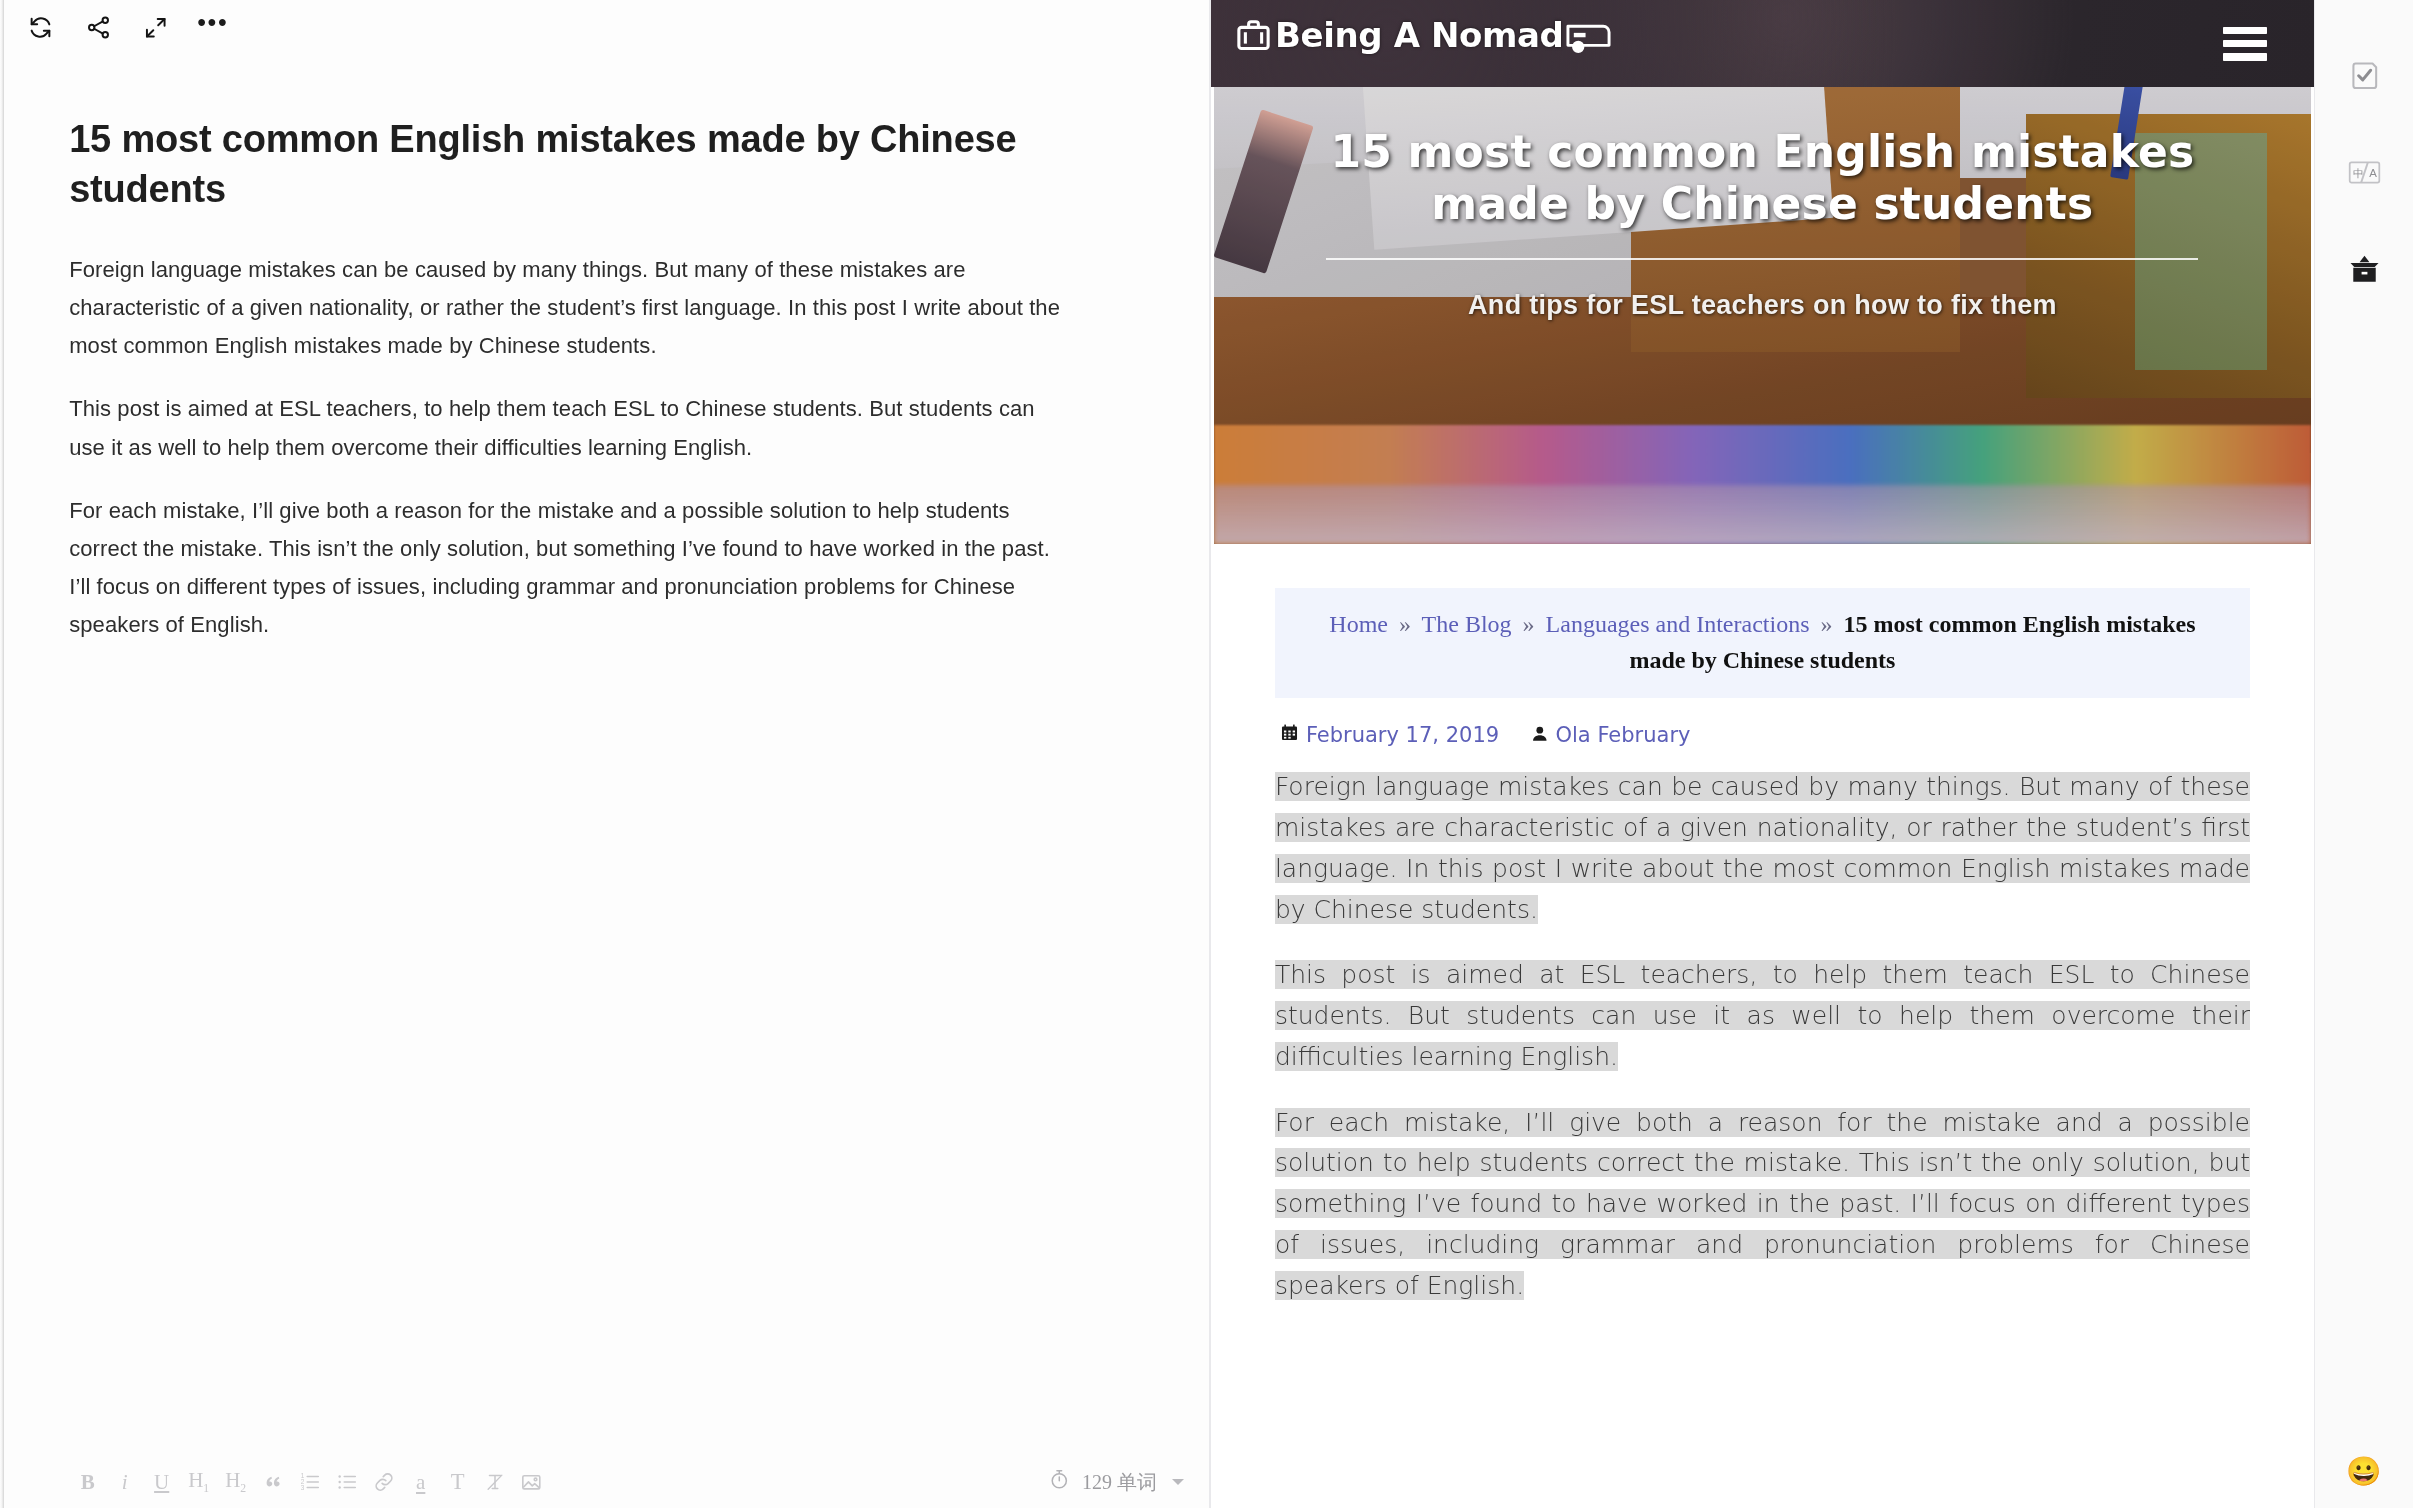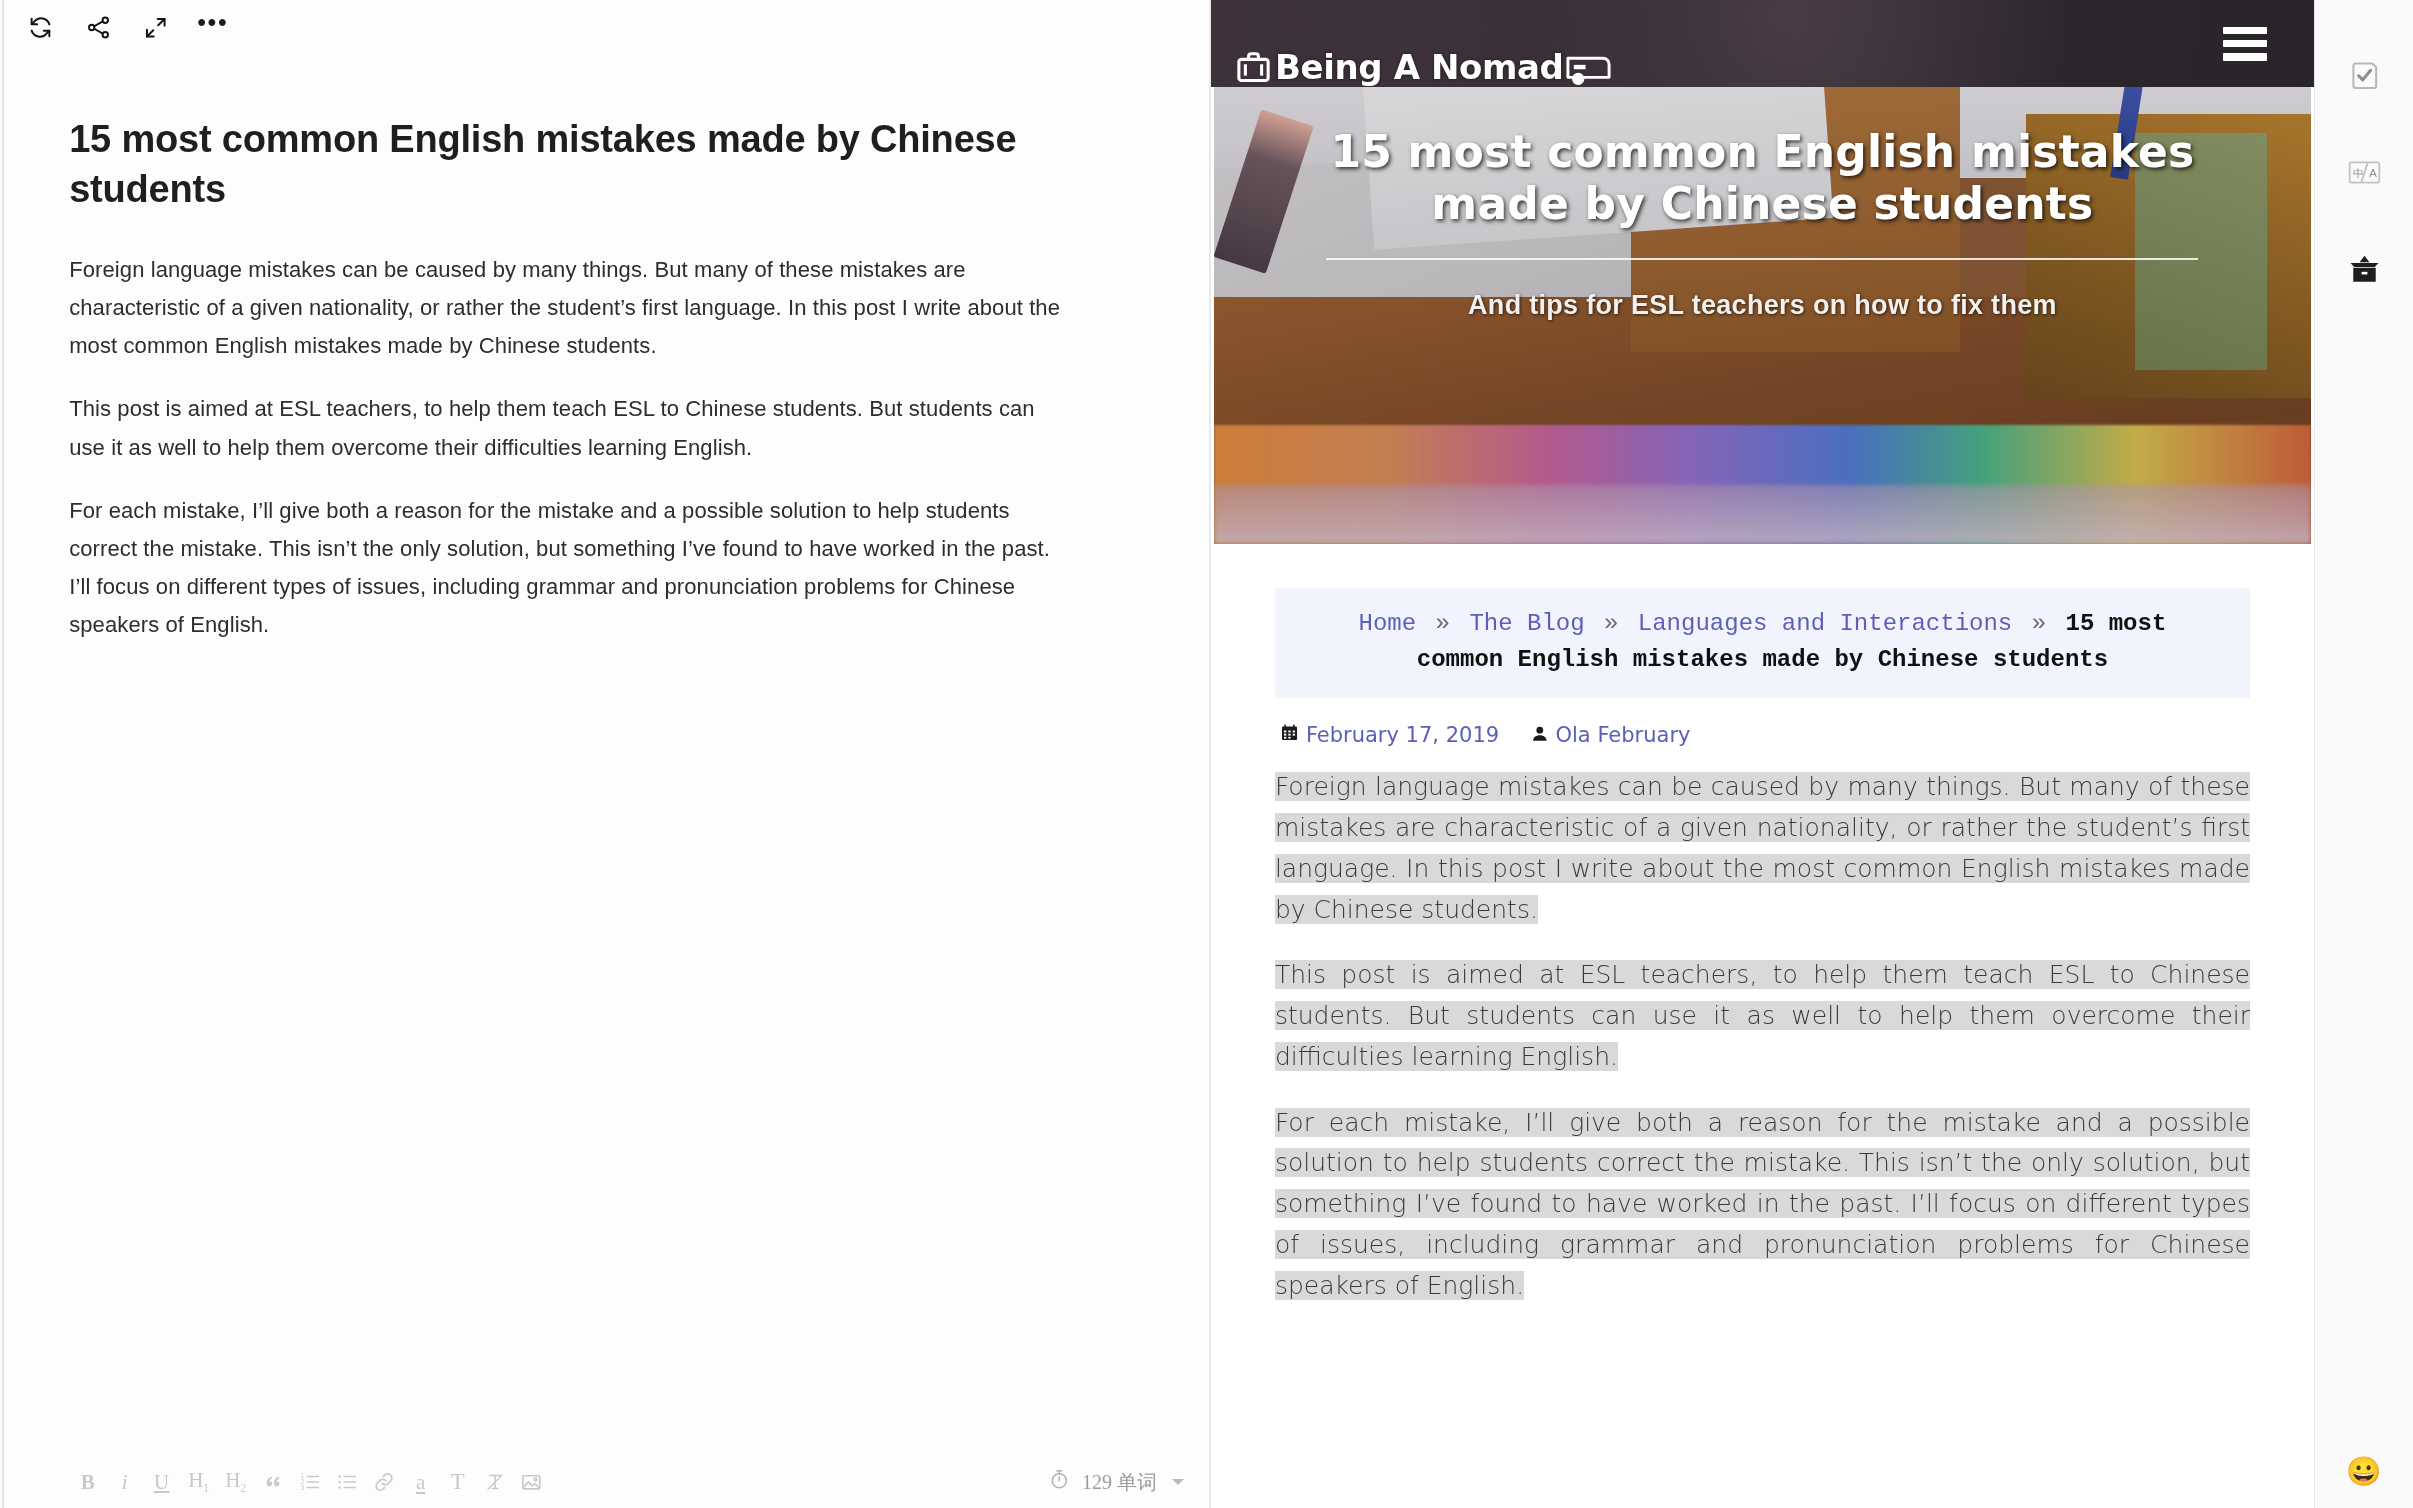"Being A Nomad" .site-header { align-items: flex-end -> flex-start }
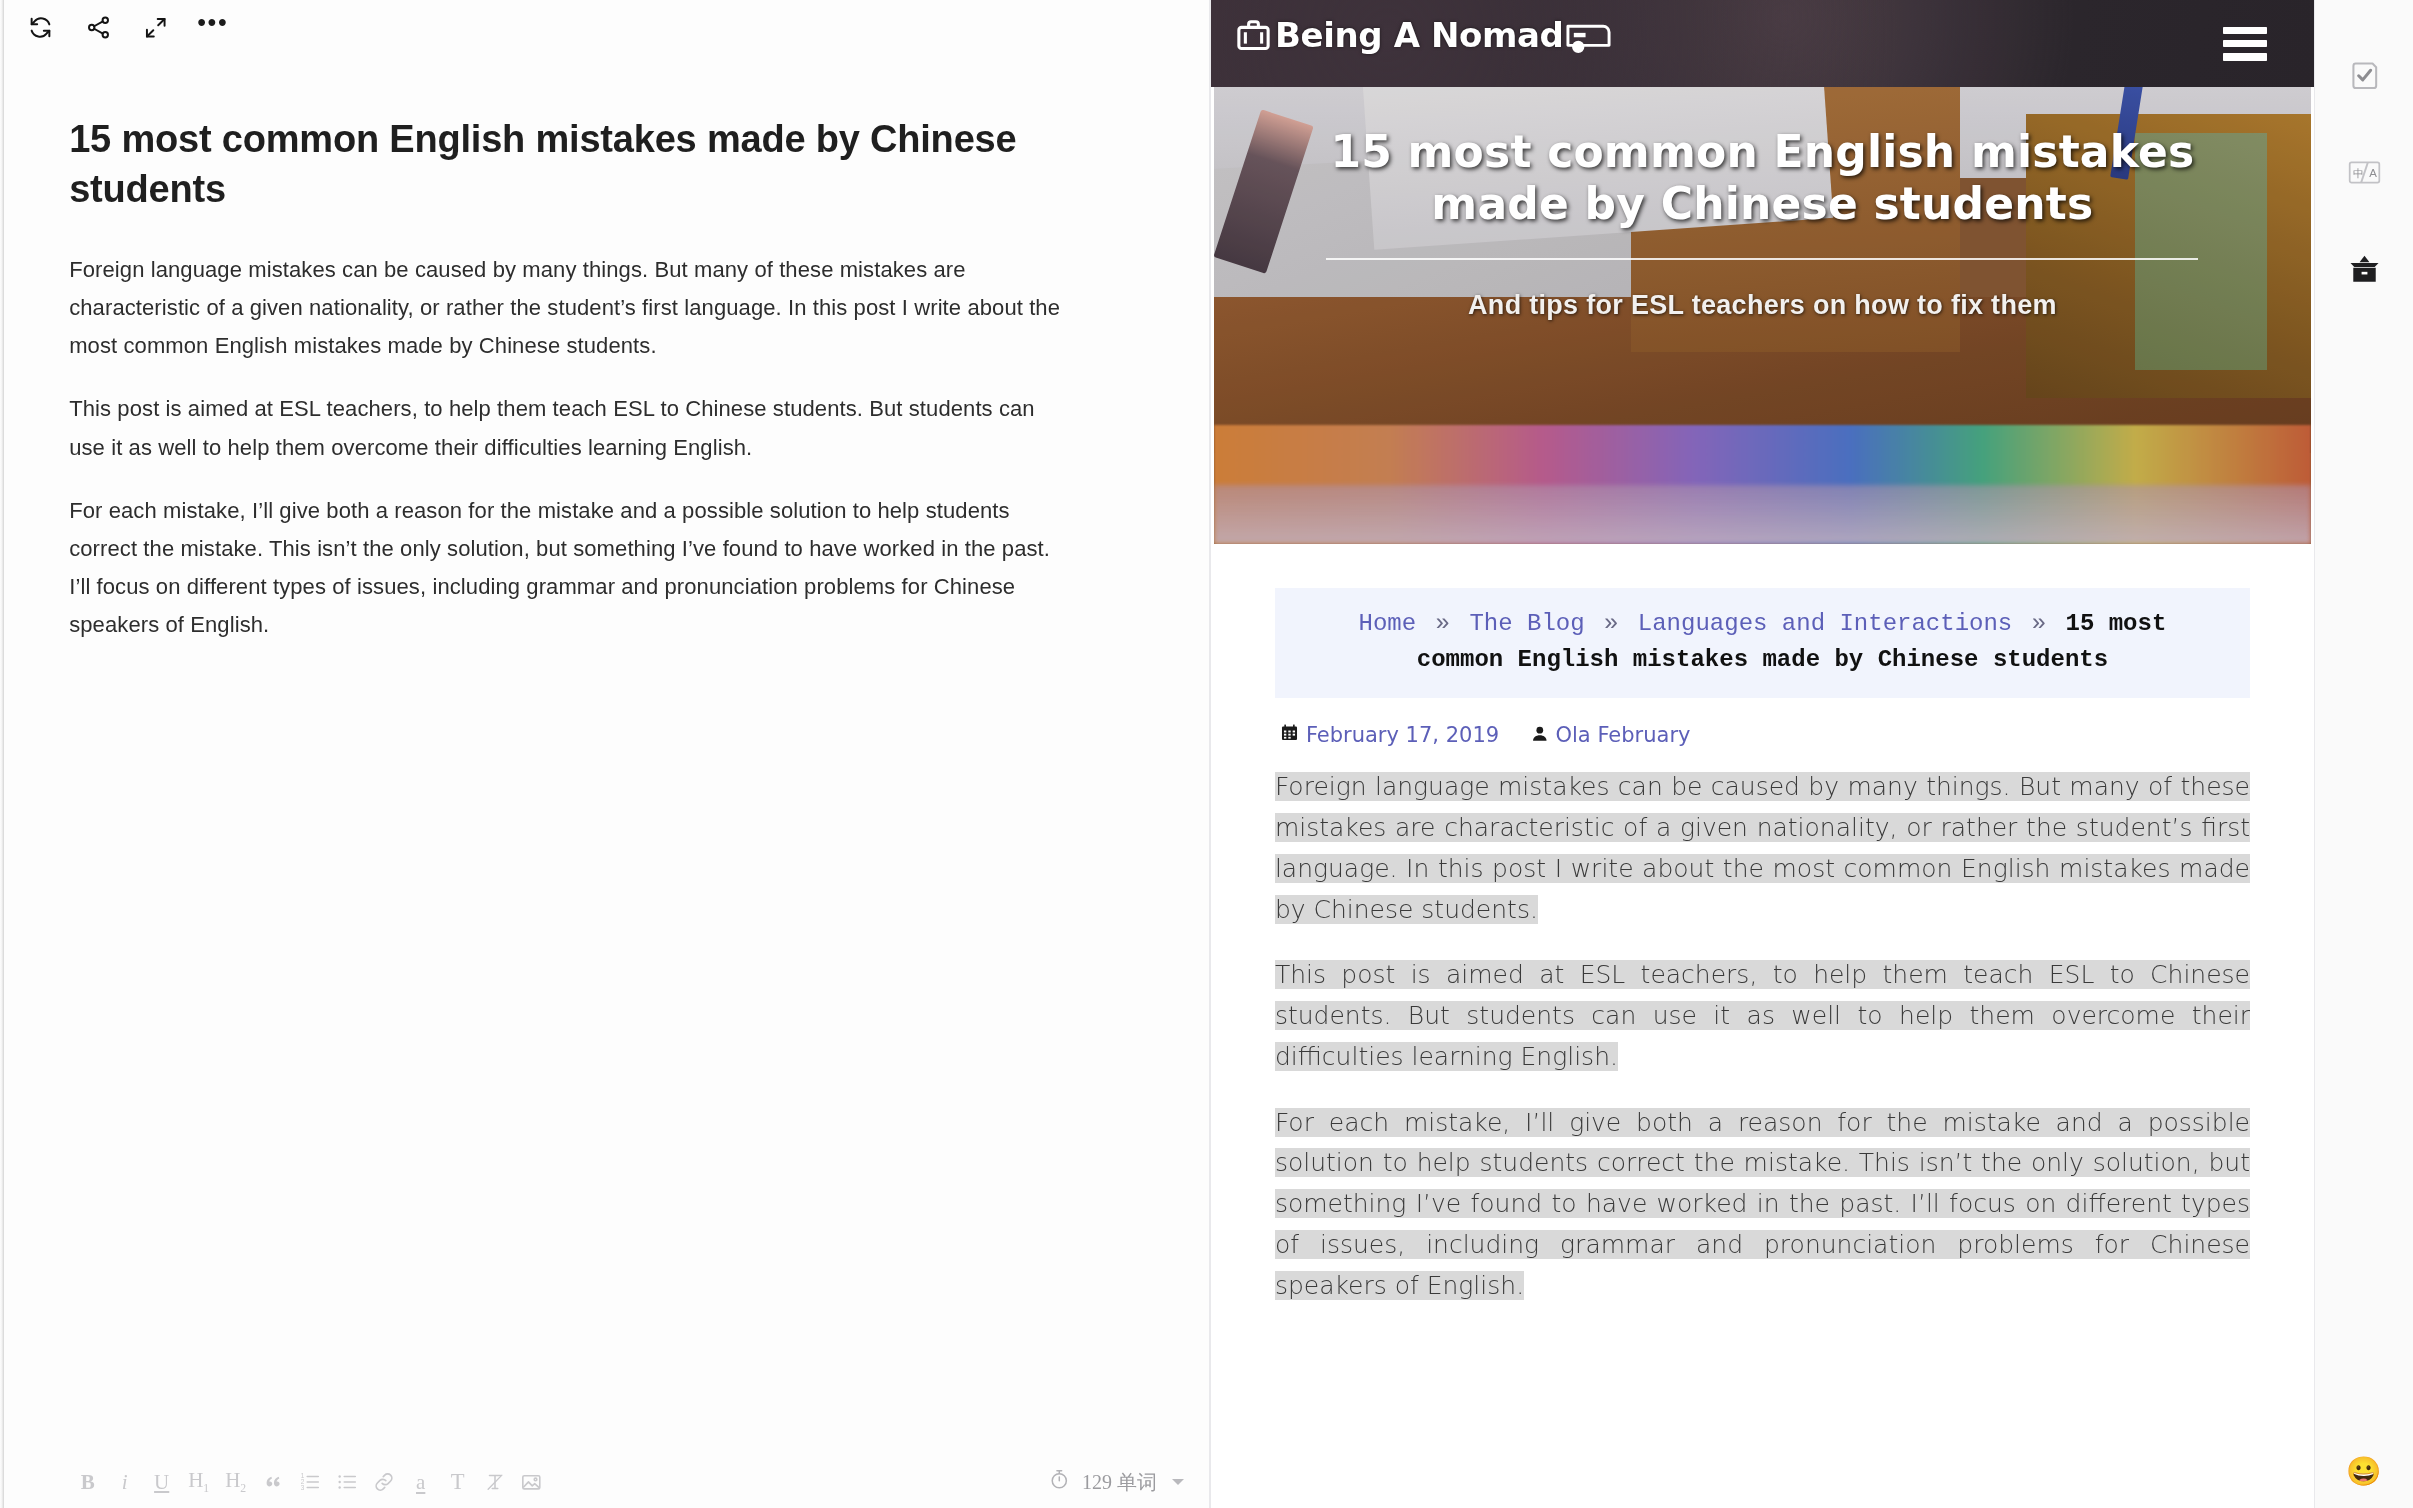"Home » The Blog »" .breadcrumb { font-family: Liberation Mono, monospace -> Liberation Serif, serif }
